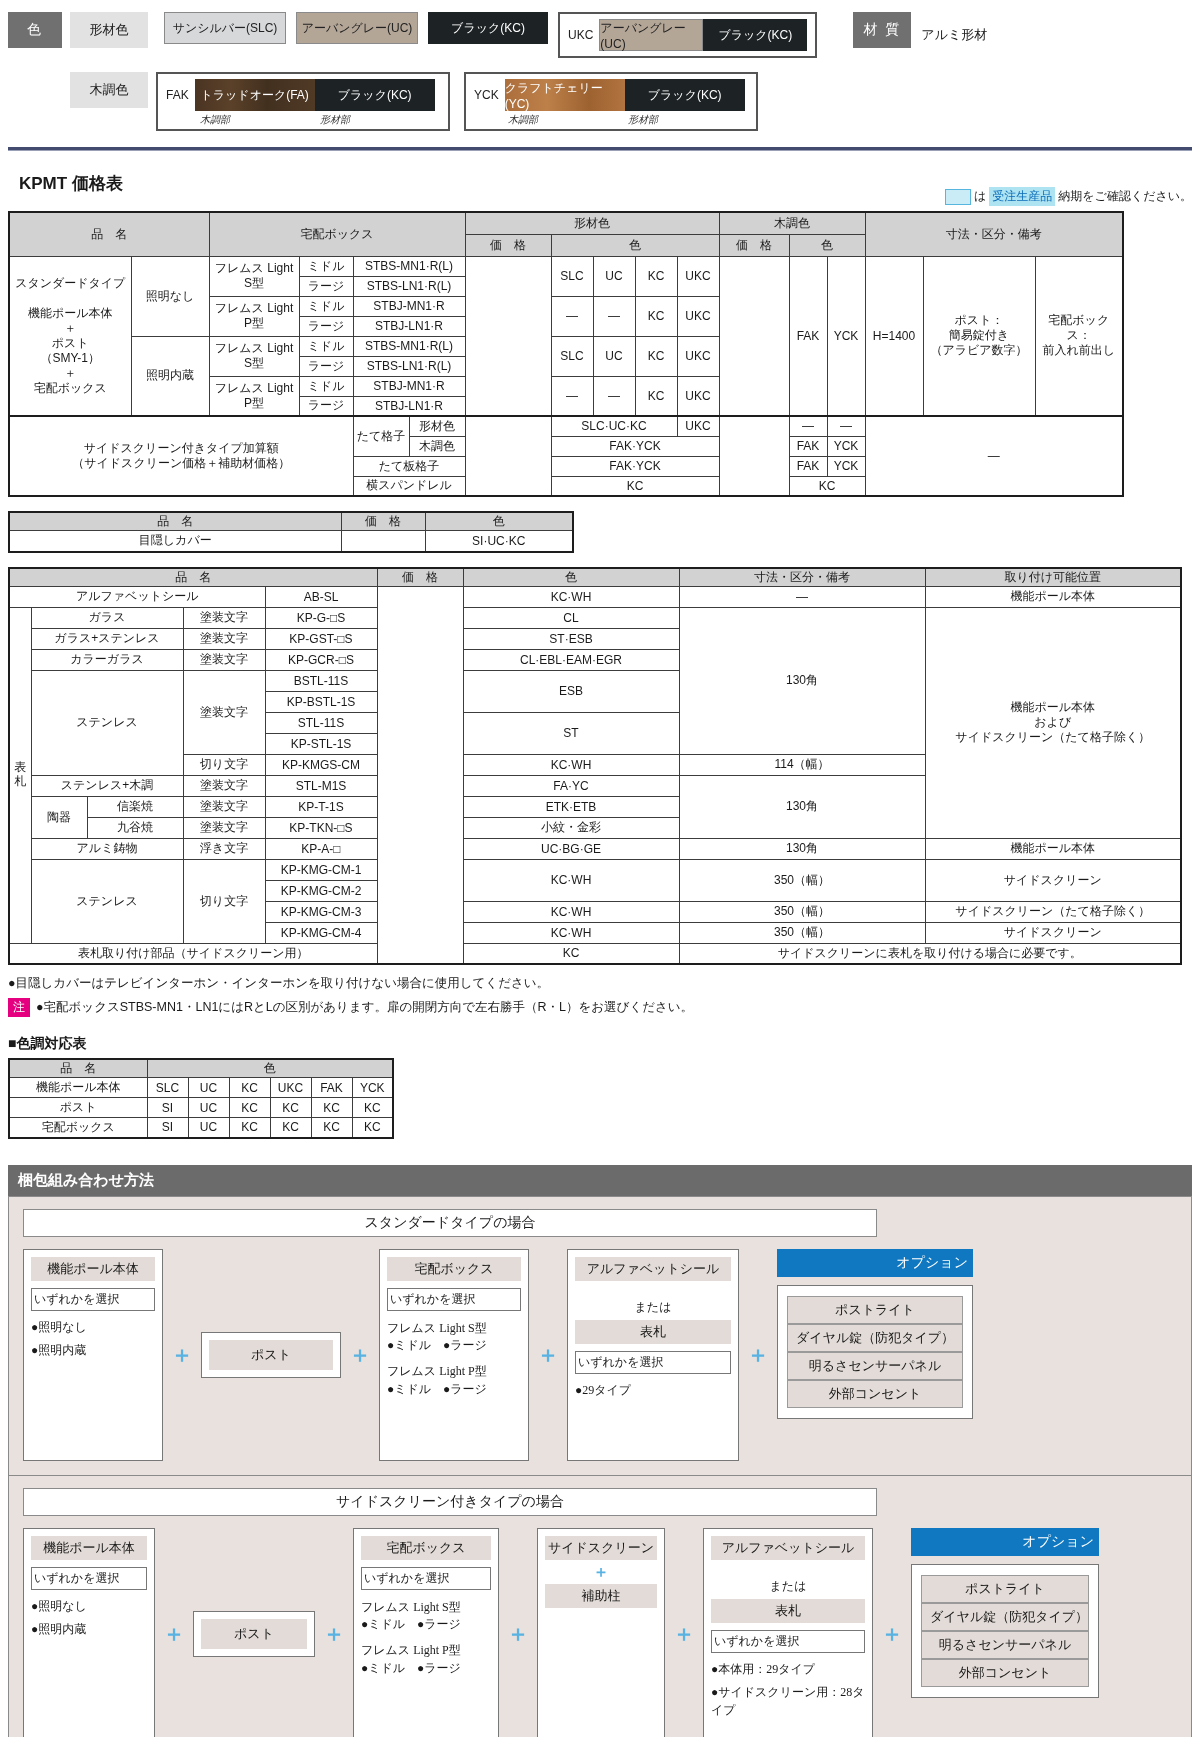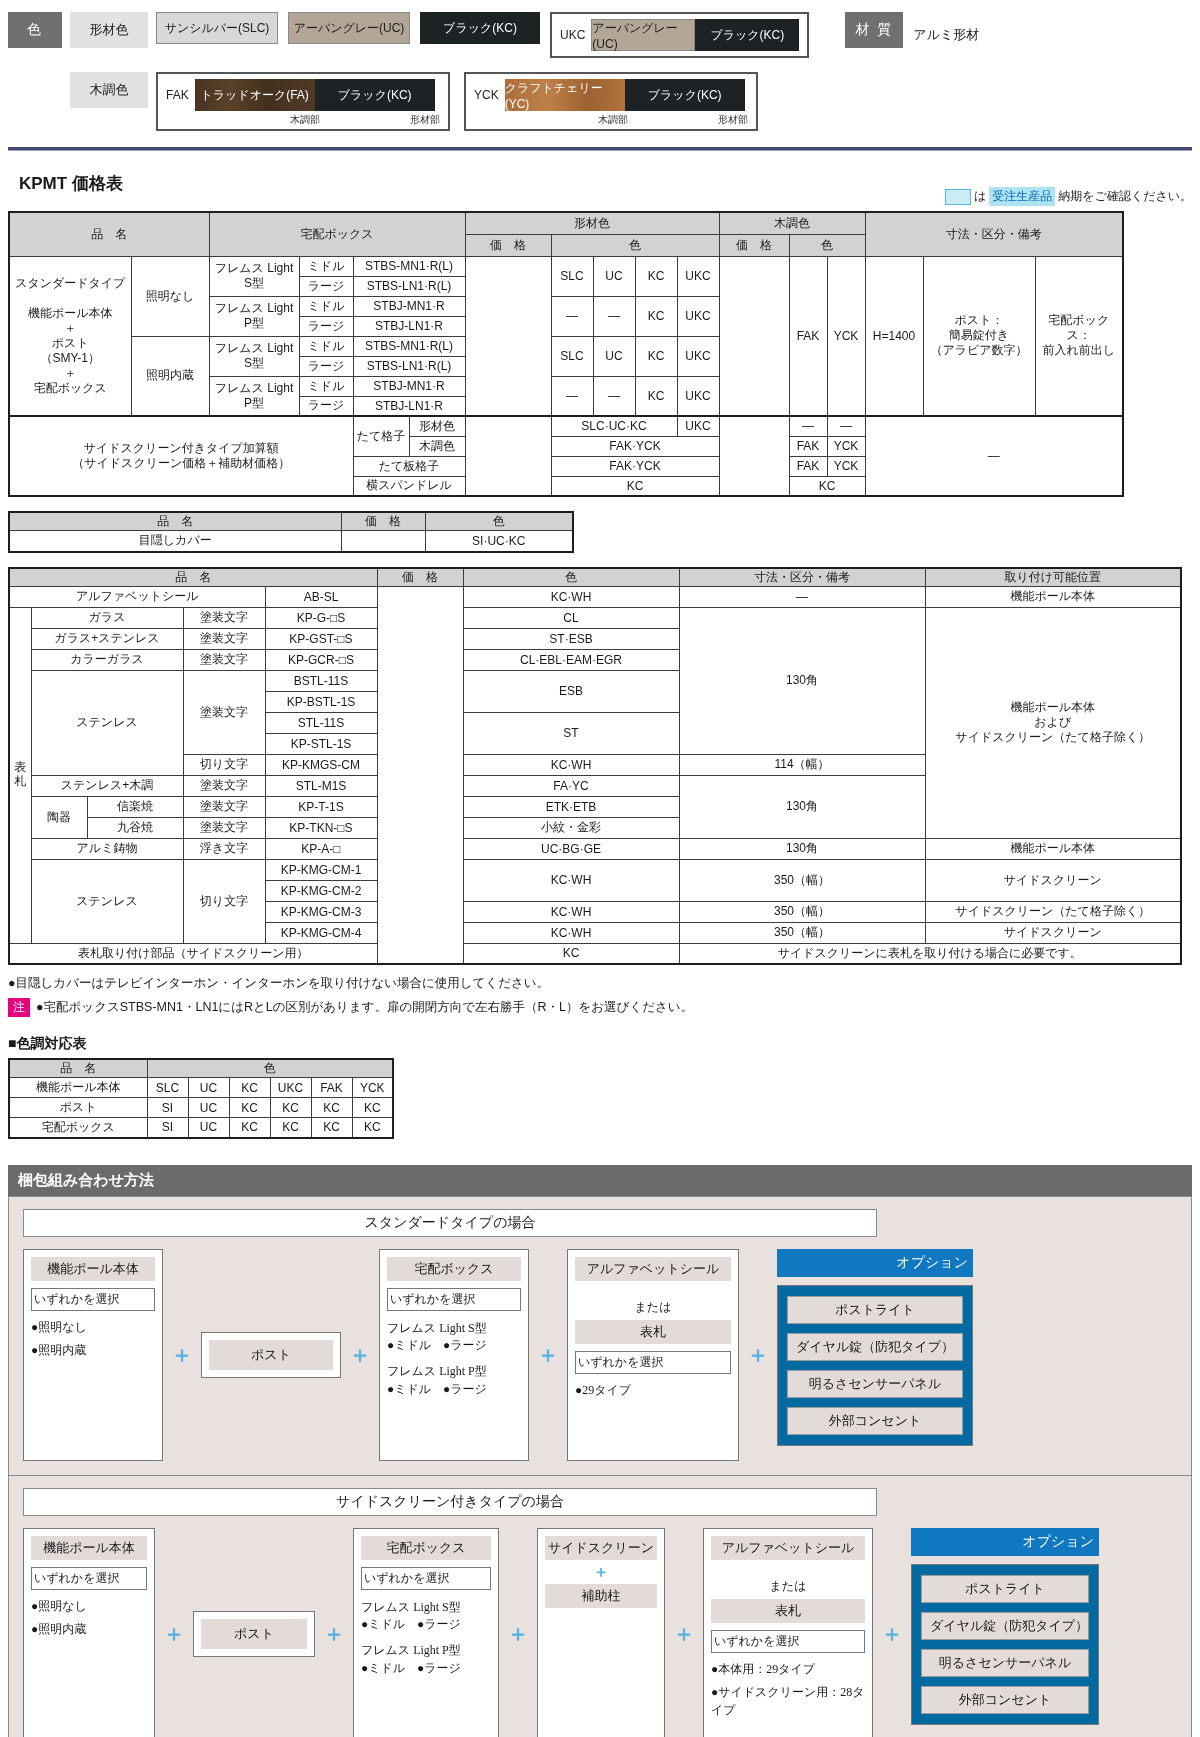"サンシルバー(SLC)" div.swatch { margin-left: 8px -> 16px }
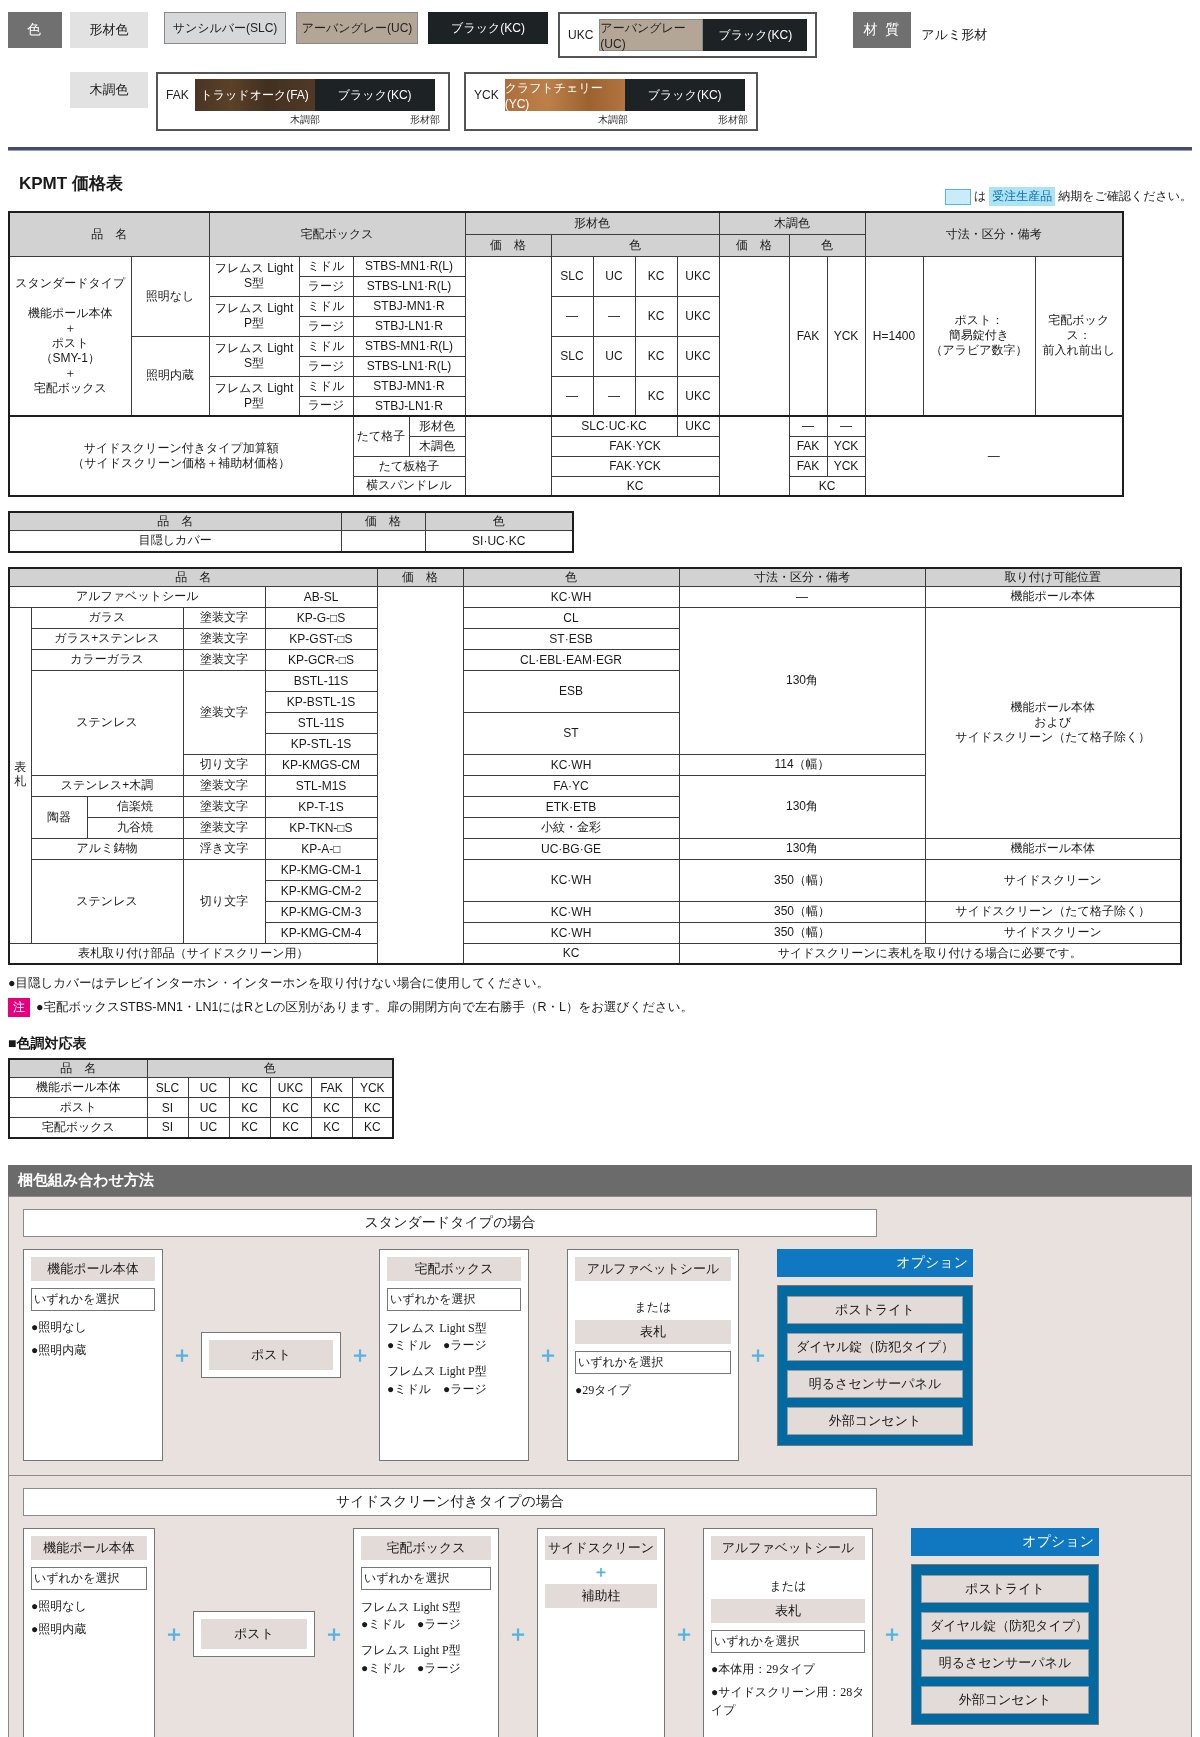"木調部" .grp-caps span { font-style: none -> italic; text-align: right -> left }
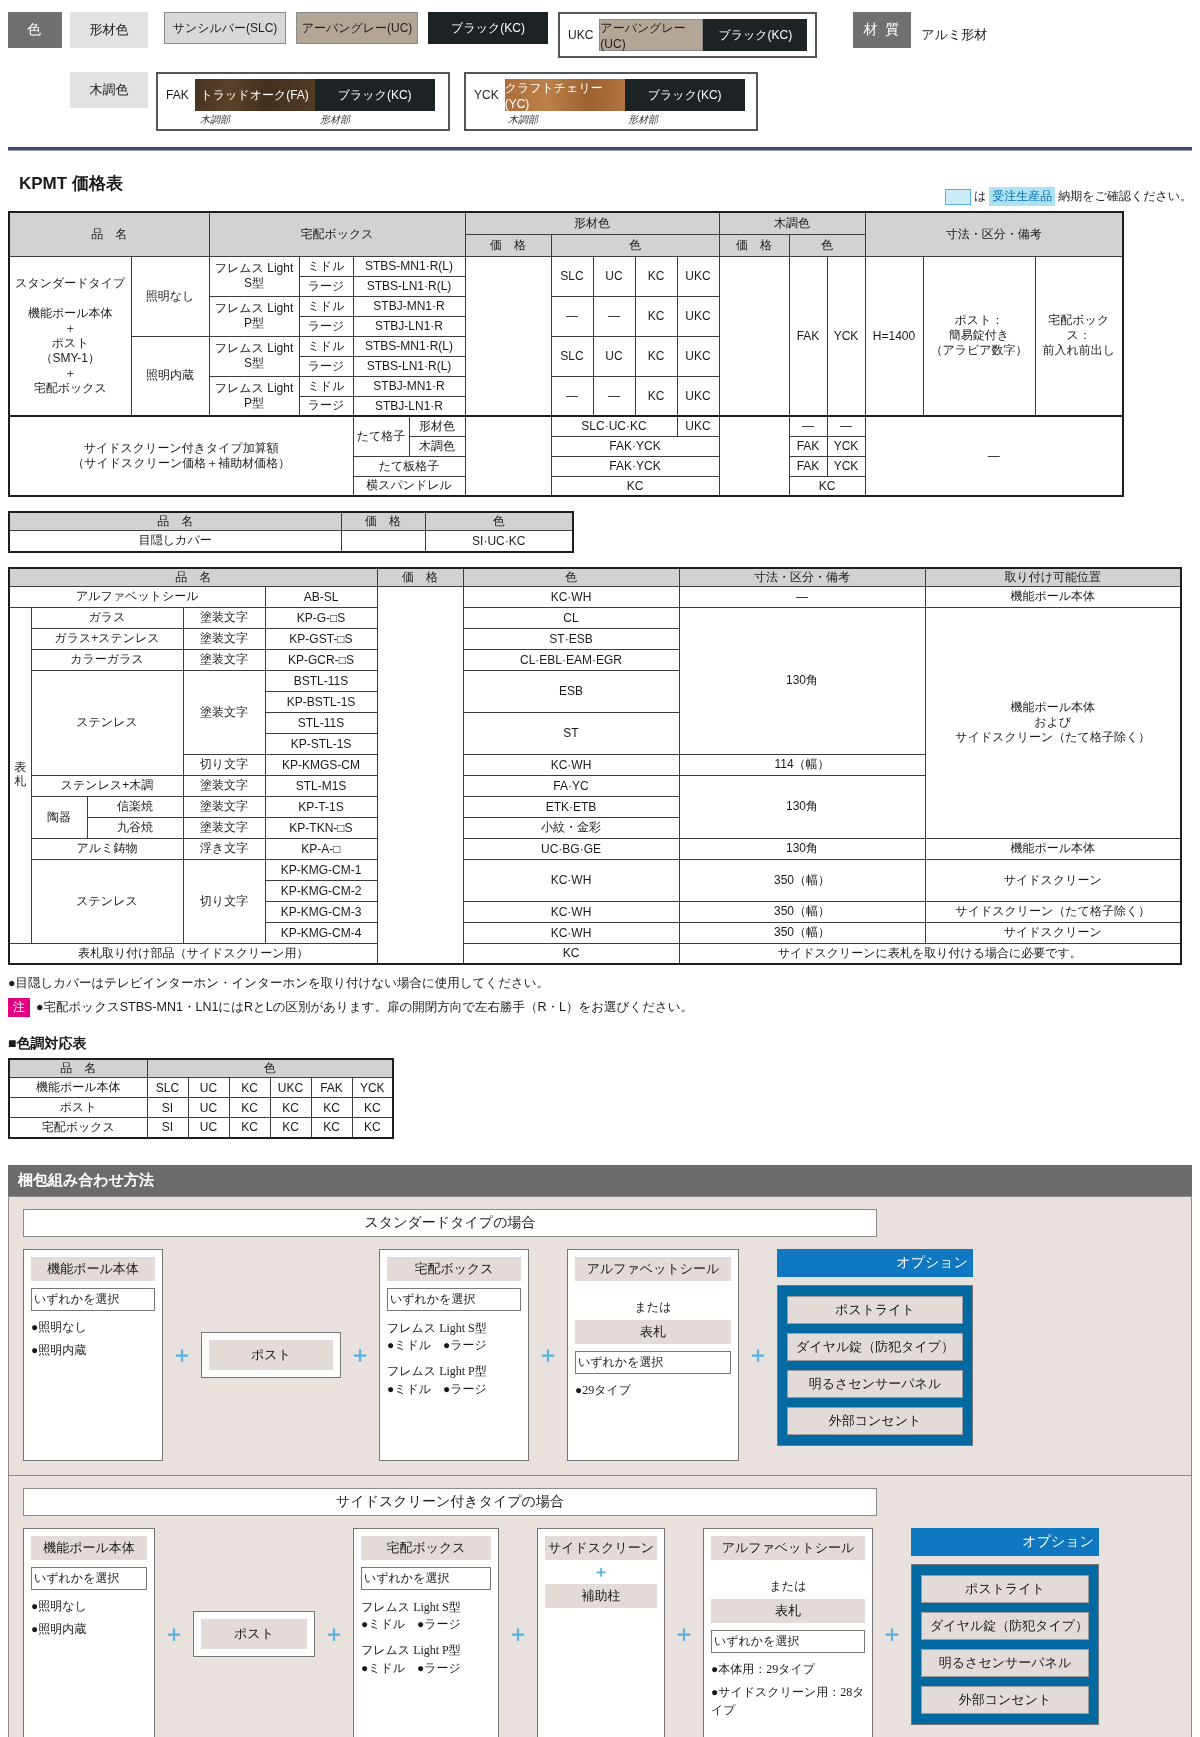"ポストライト" .opt-list { background: #0369a1 -> #ffffff; gap: 9px -> none }
